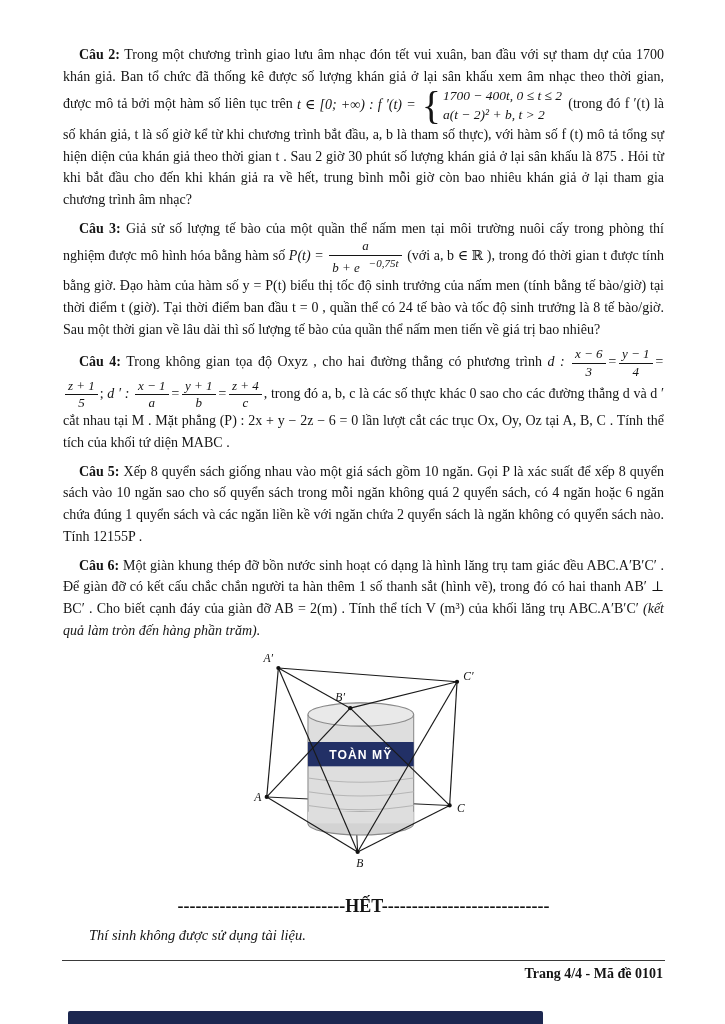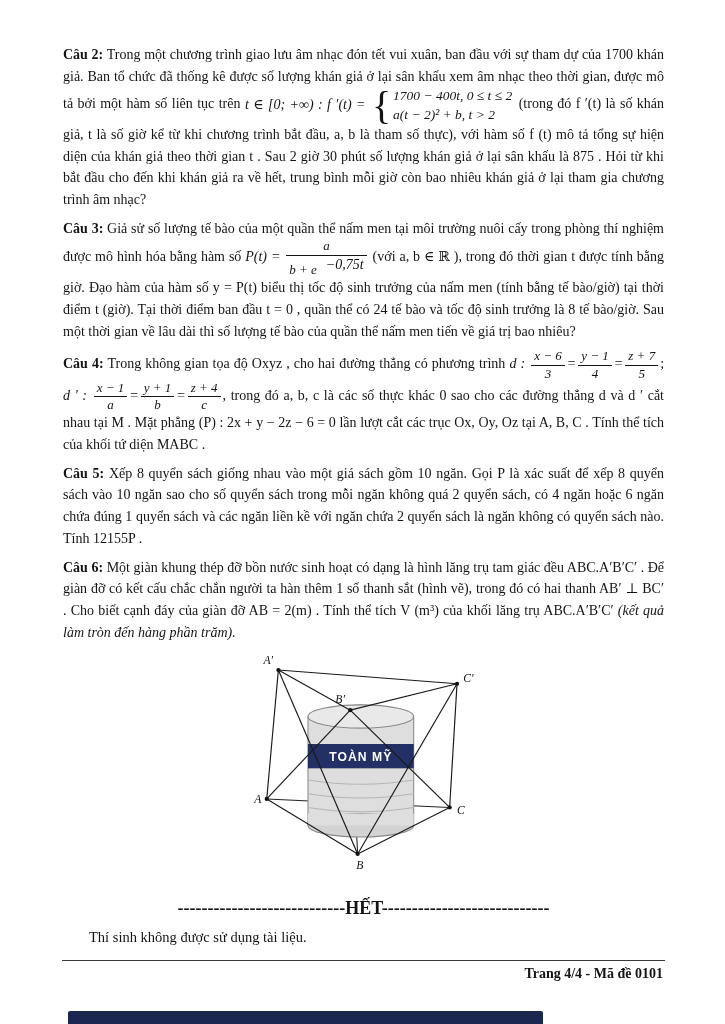"Câu 2:" .q-label { margin-left: none -> 16px }
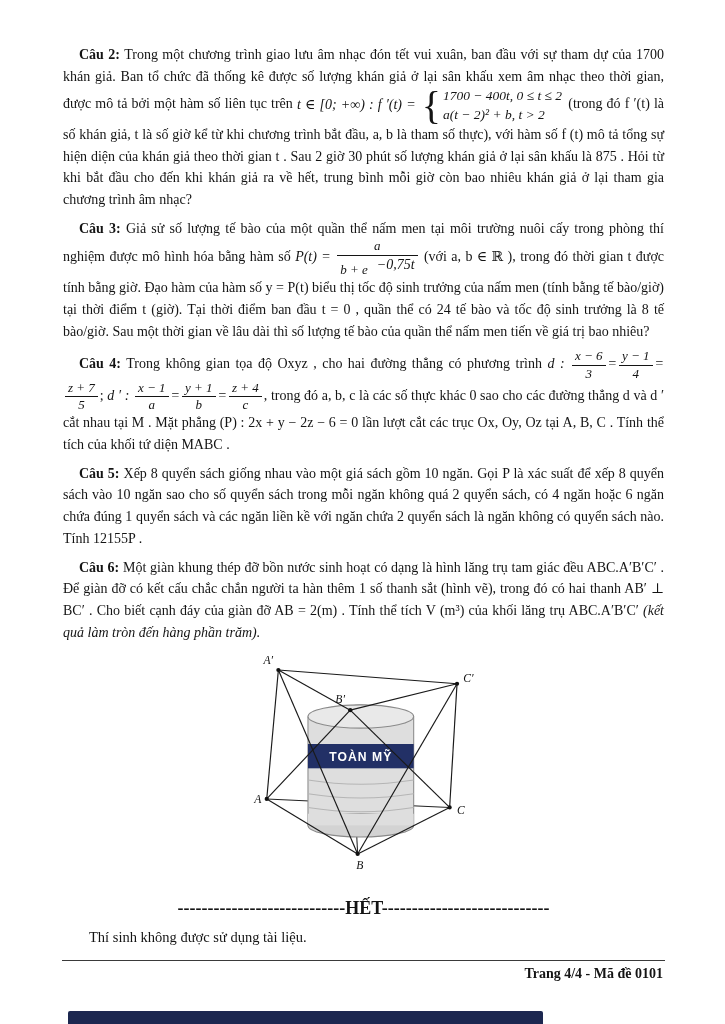"−0,75t" sup { font-size: 14px -> 11px }
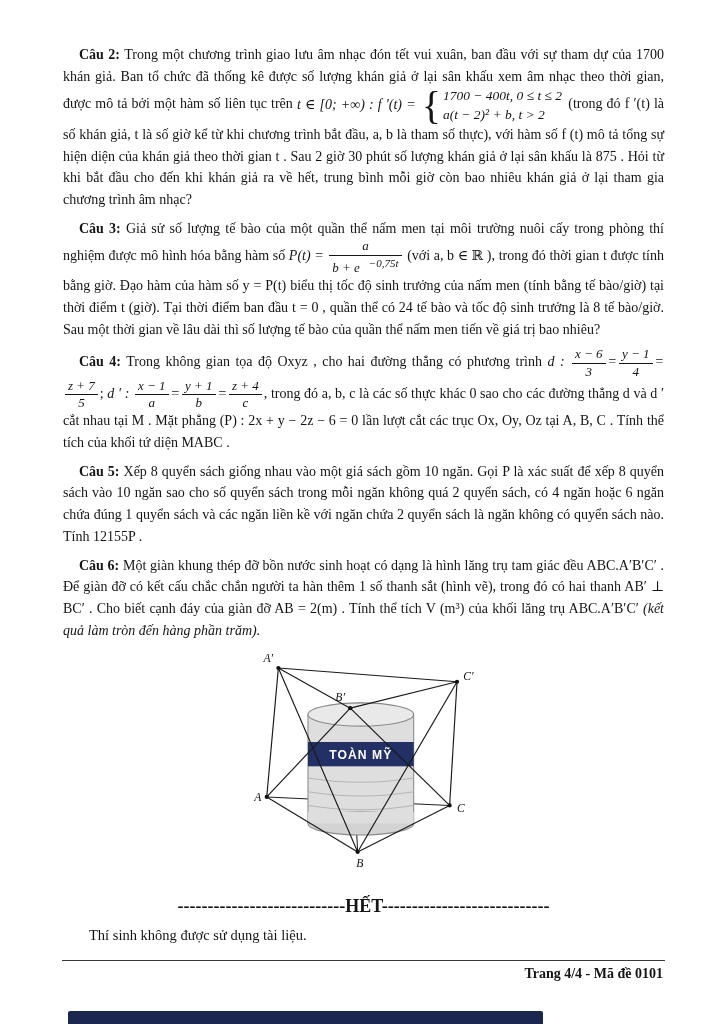"z + 7" span.num { text: 7 -> 1 }
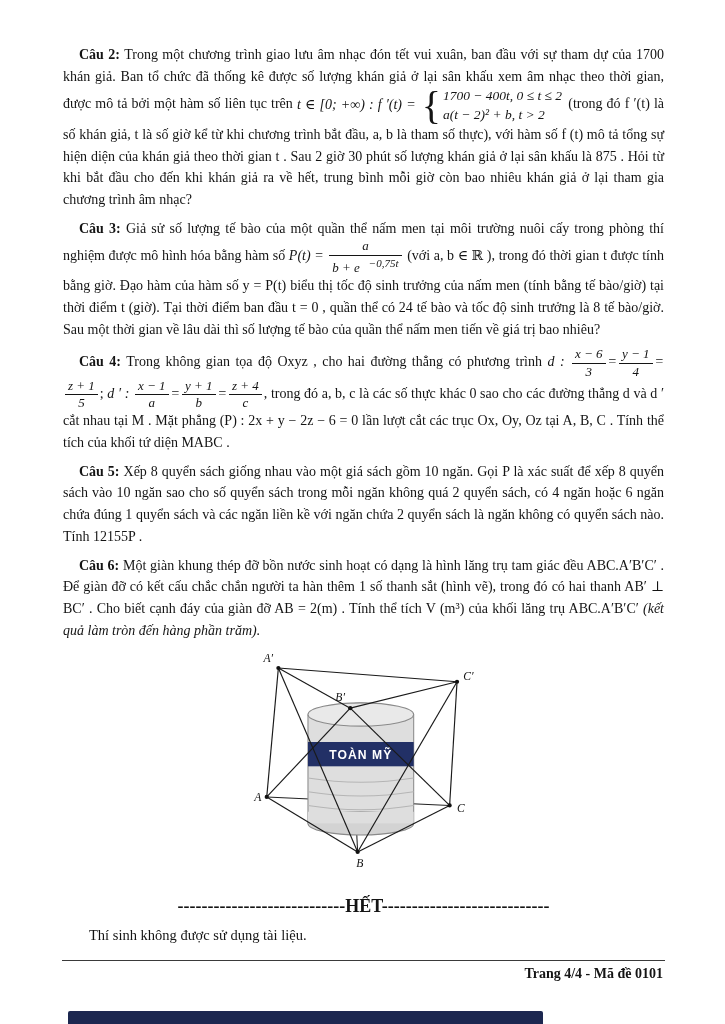"Thí sinh không được sử" .notes { font-style: none -> italic }
